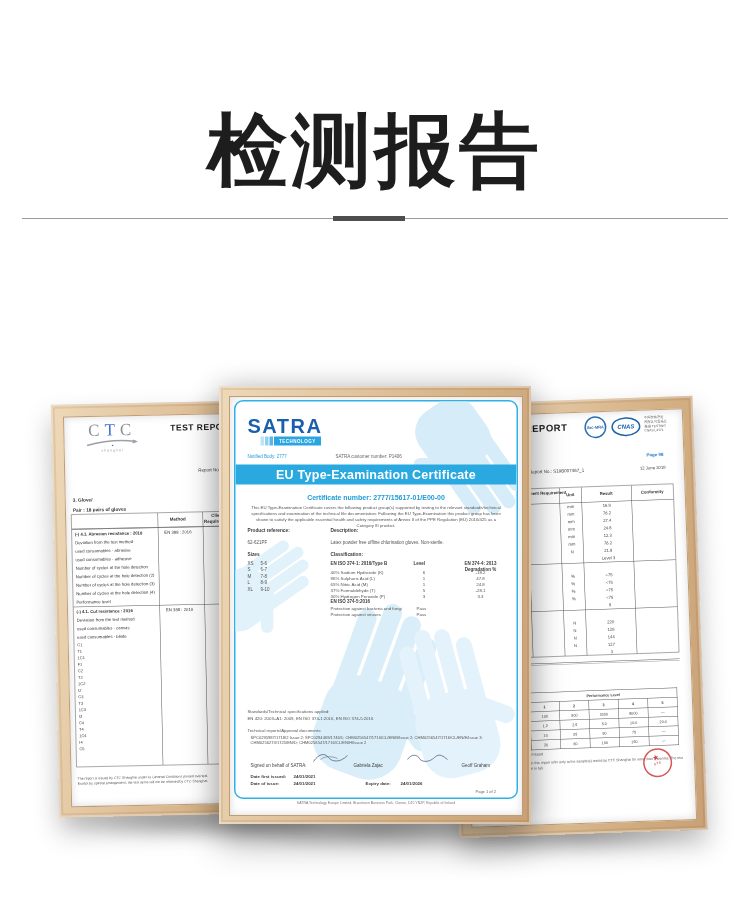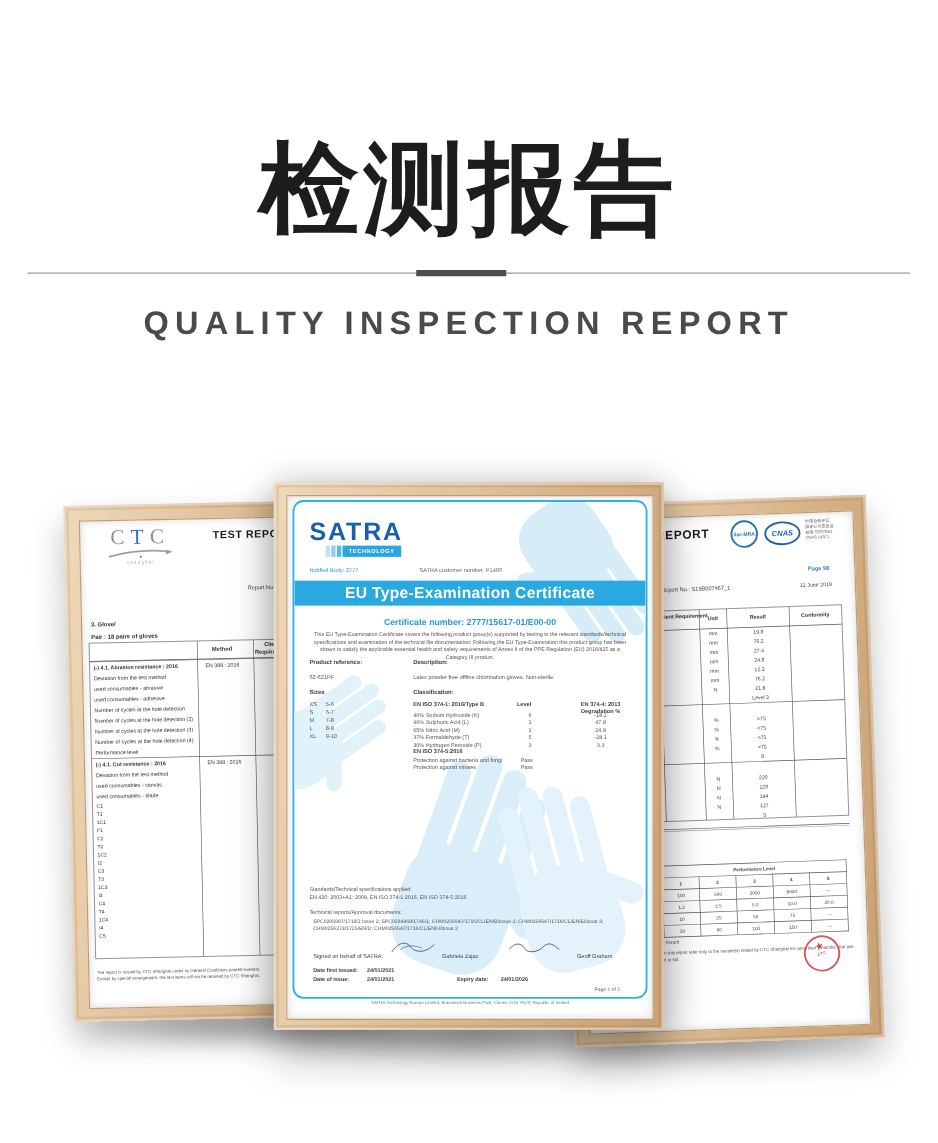"QUALITY INSPECTION REPORT" div.en-title { html: <div>QUALITY INSPECTION REPORT</div> -> none }
